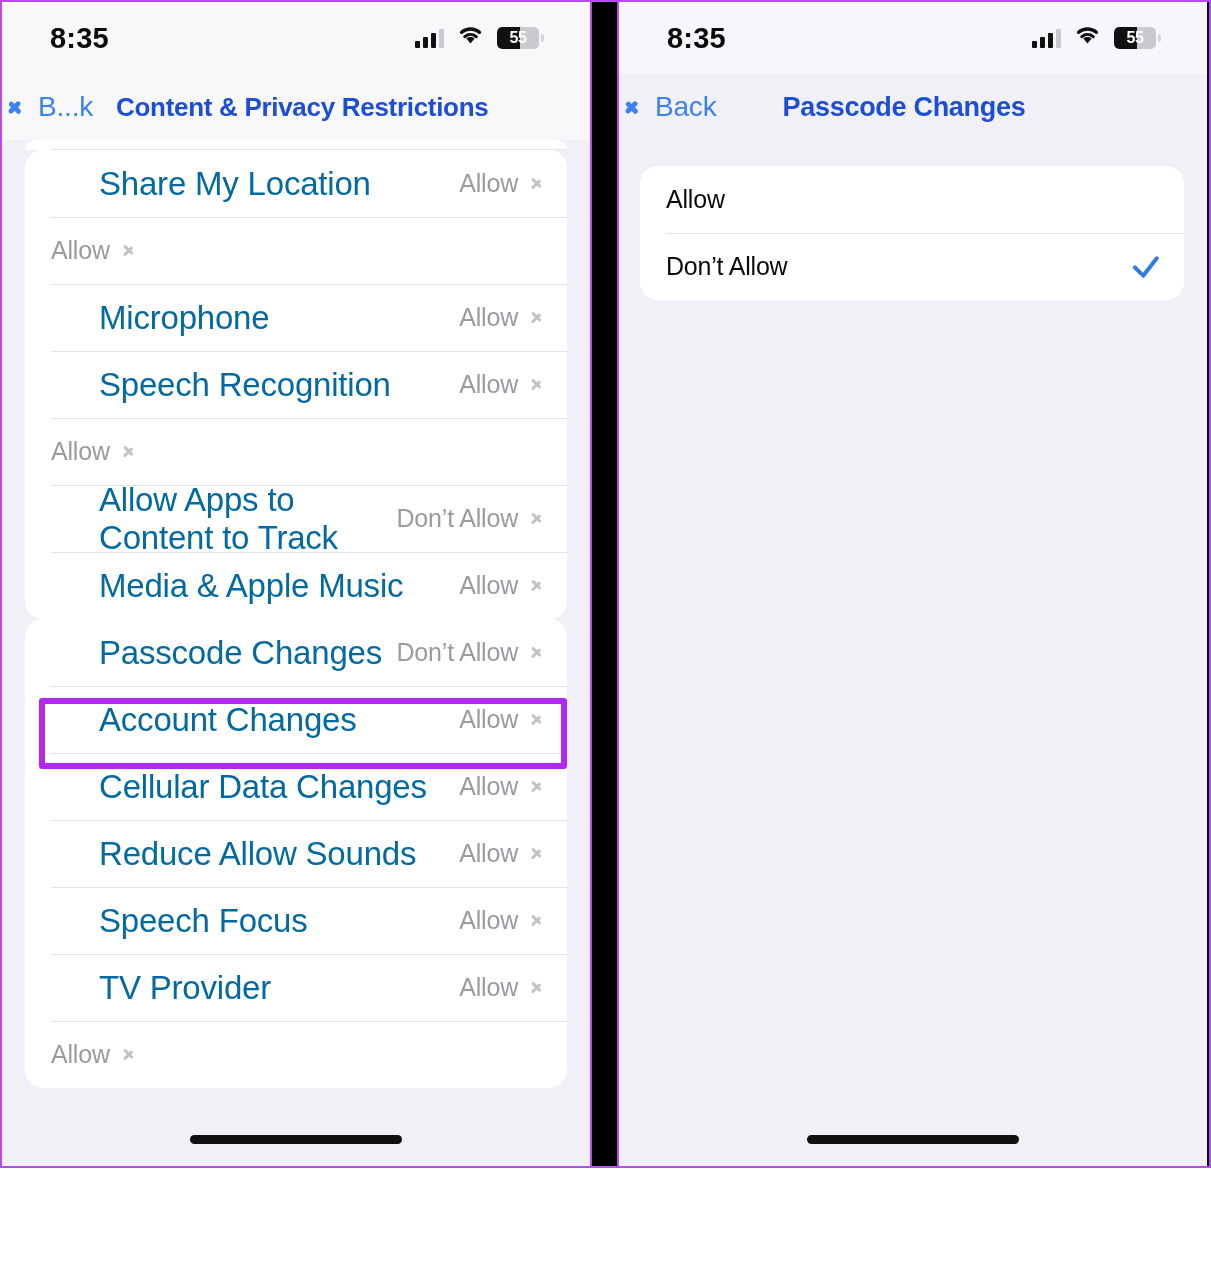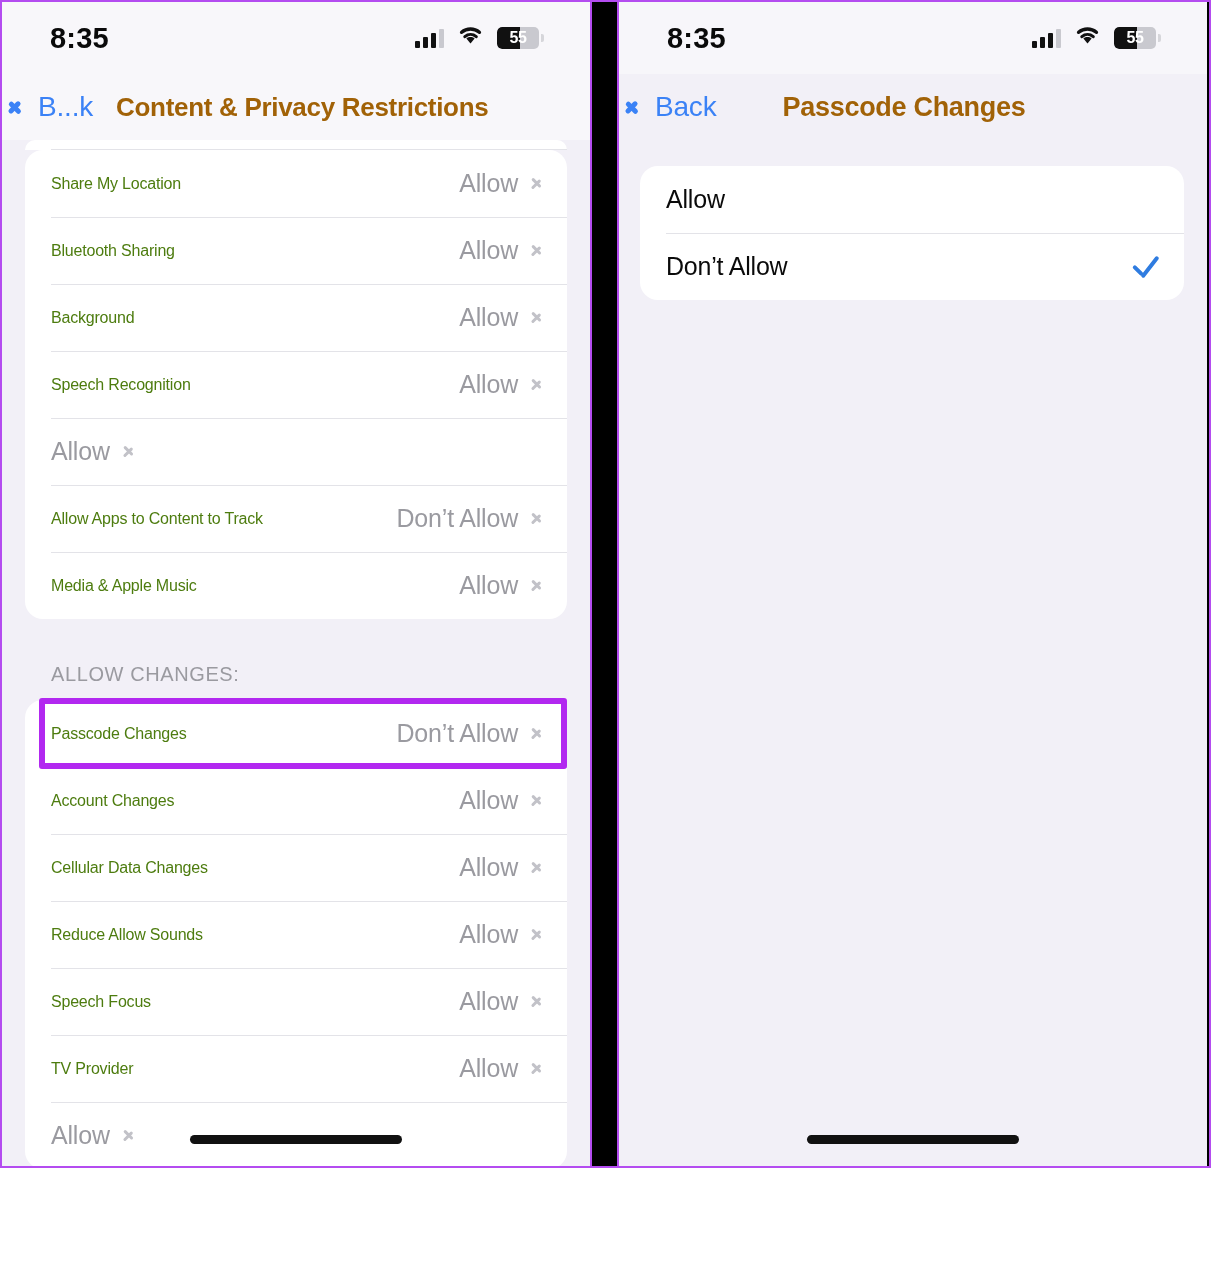"Content & Privacy Restrictions" .nav-title { color: #a16207 -> #1d4ed8 }
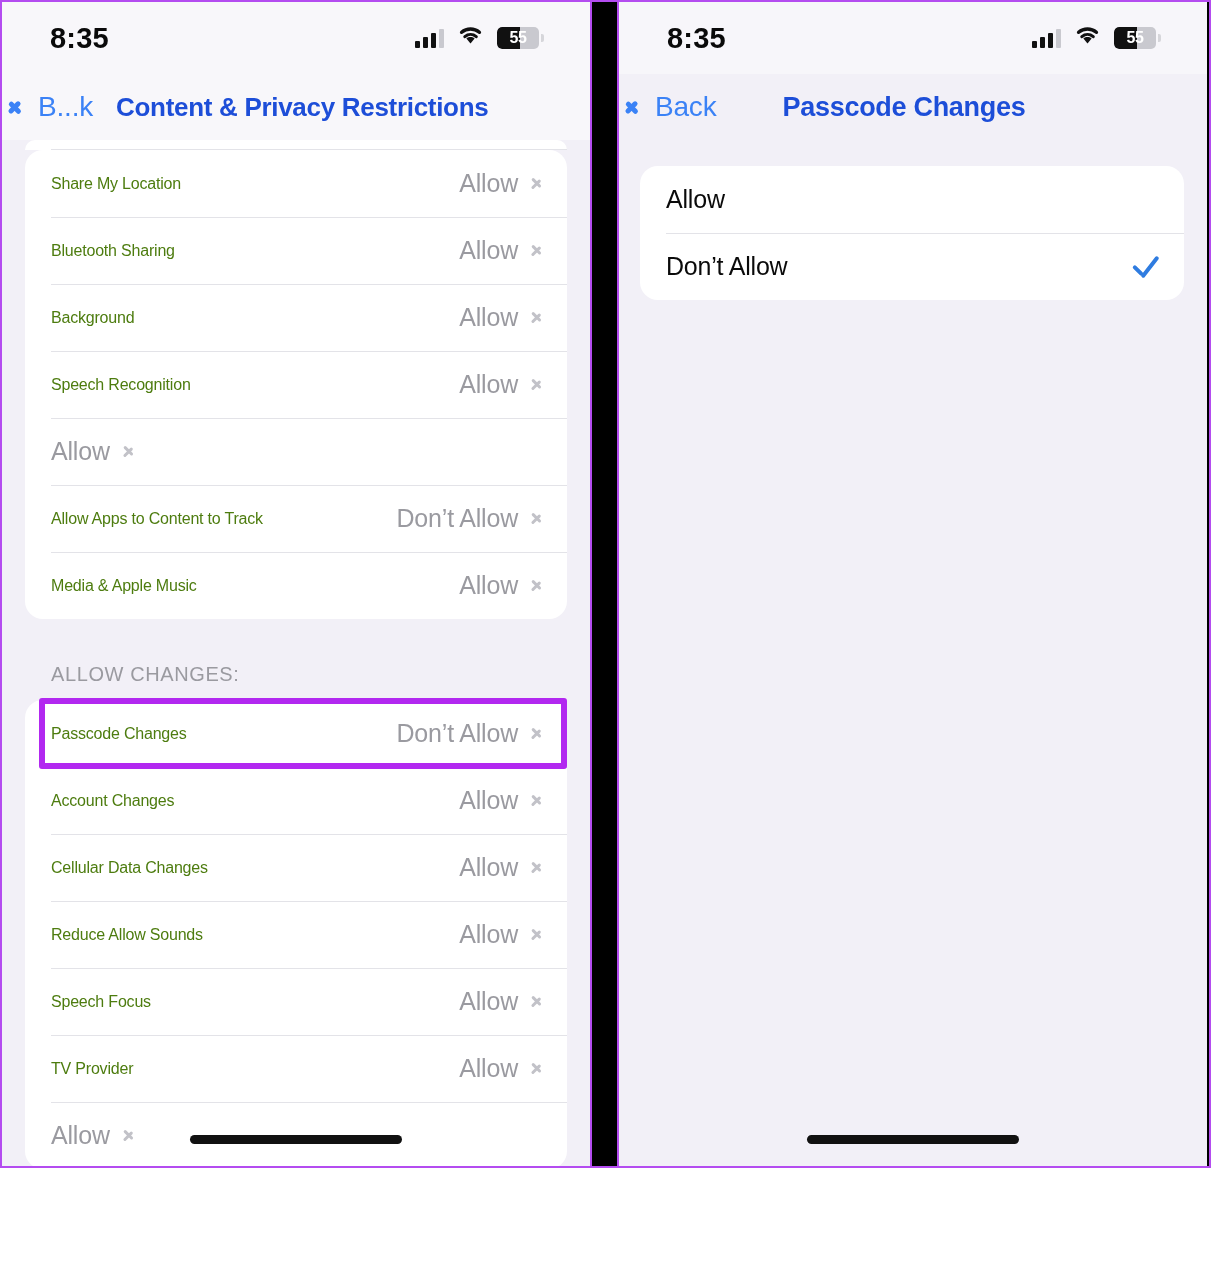"Share My Location" .row .label { color: #4d7c0f -> #0369a1; font-size: 16px -> 33px; margin-left: none -> 48px }
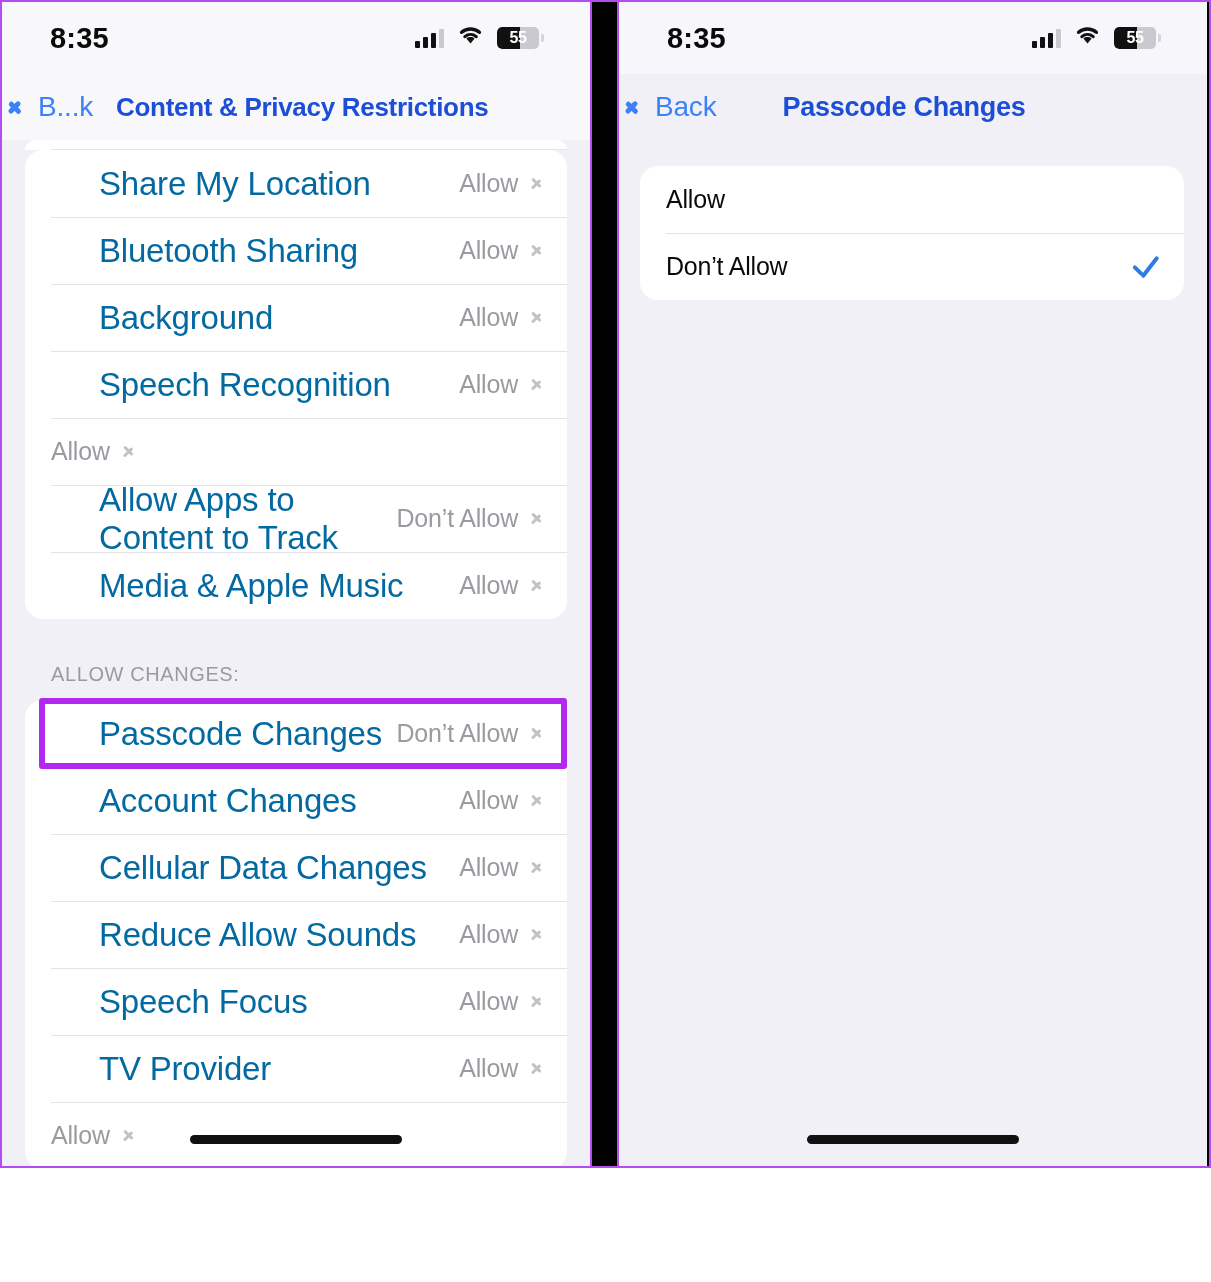"Bluetooth Sharing" span.label { html: <span>Bluetooth Sharing</span> -> none }
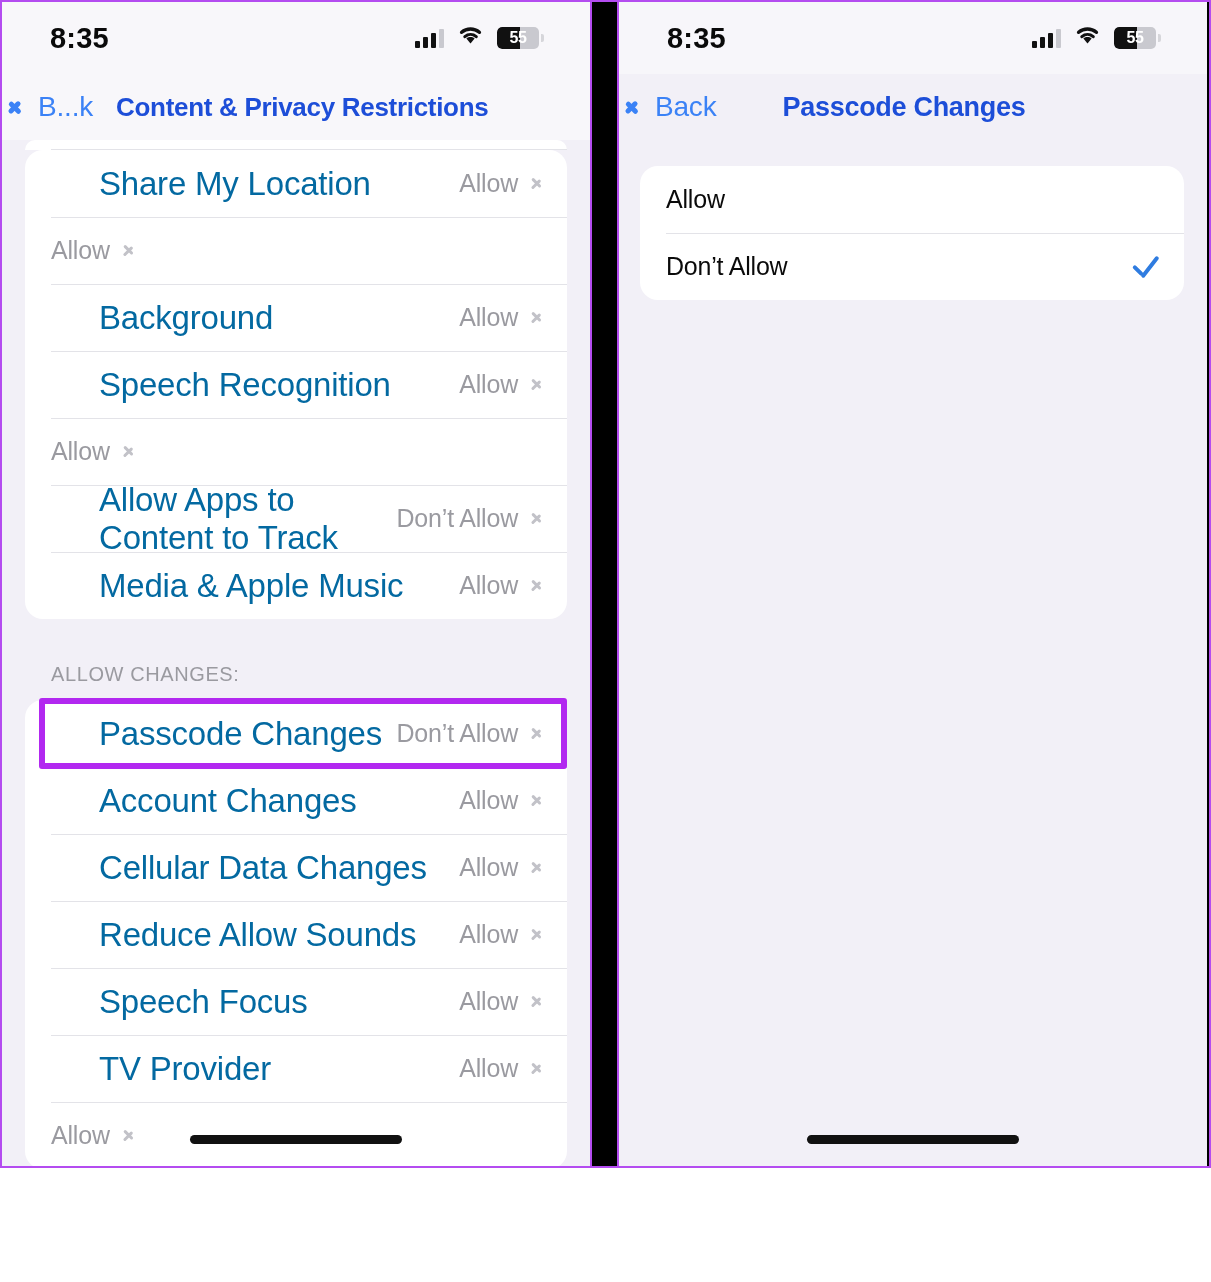"Background" span.label { text: Background -> Microphone }
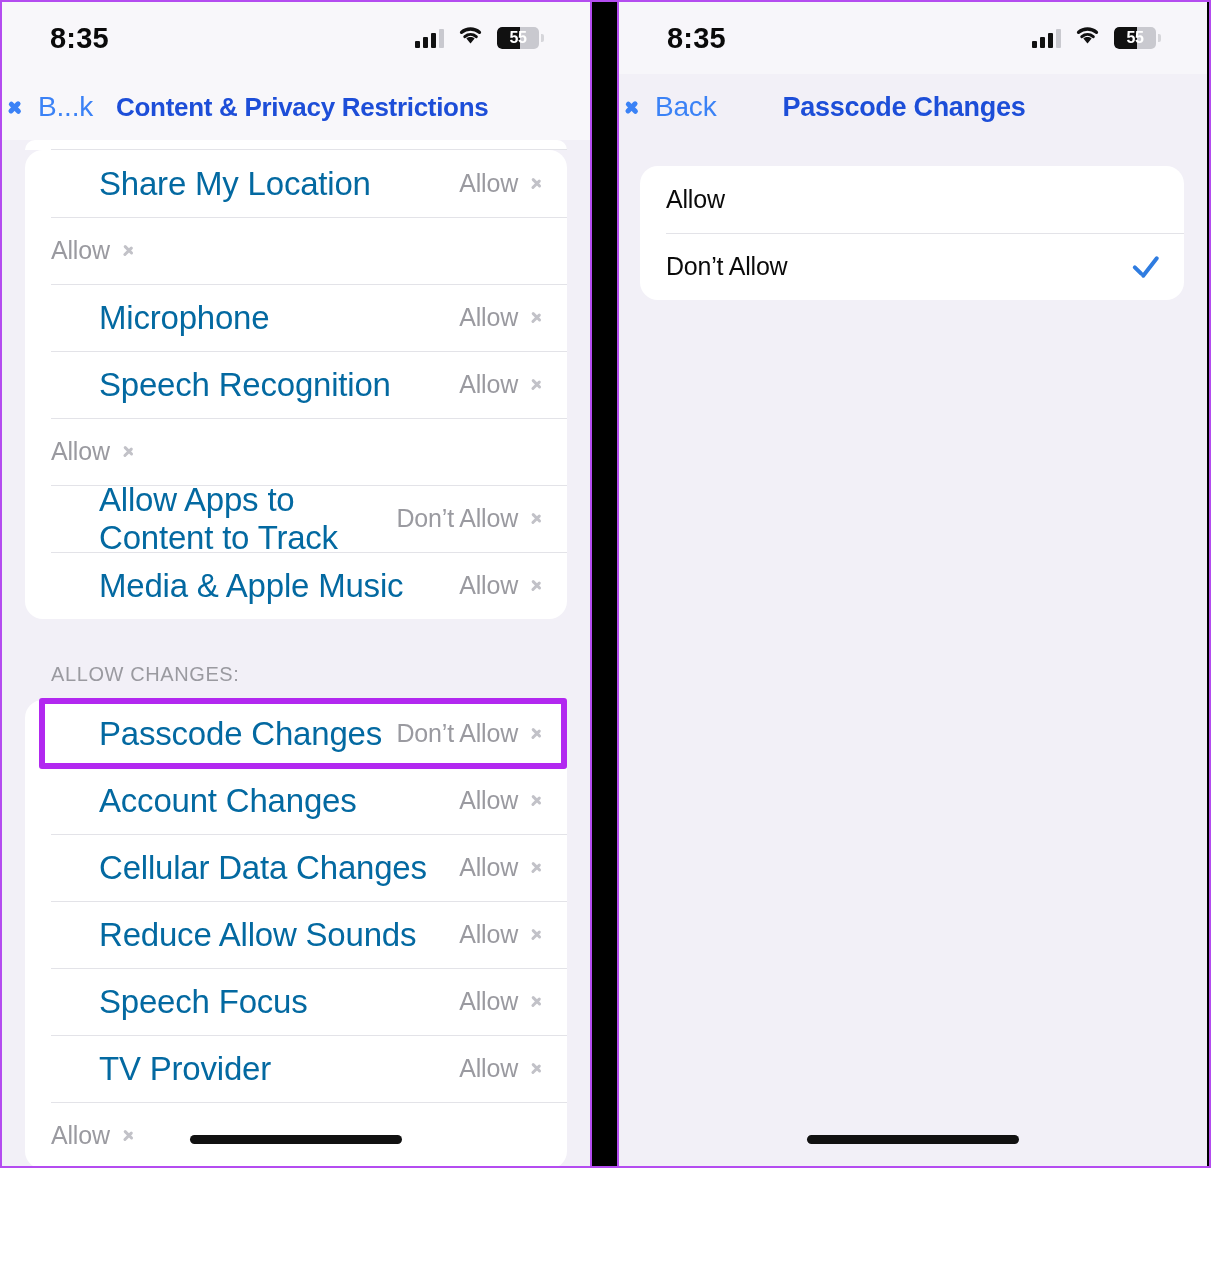"ALLOW CHANGES:" div.section-header { html: <div>ALLOW CHANGES:</div> -> none }
